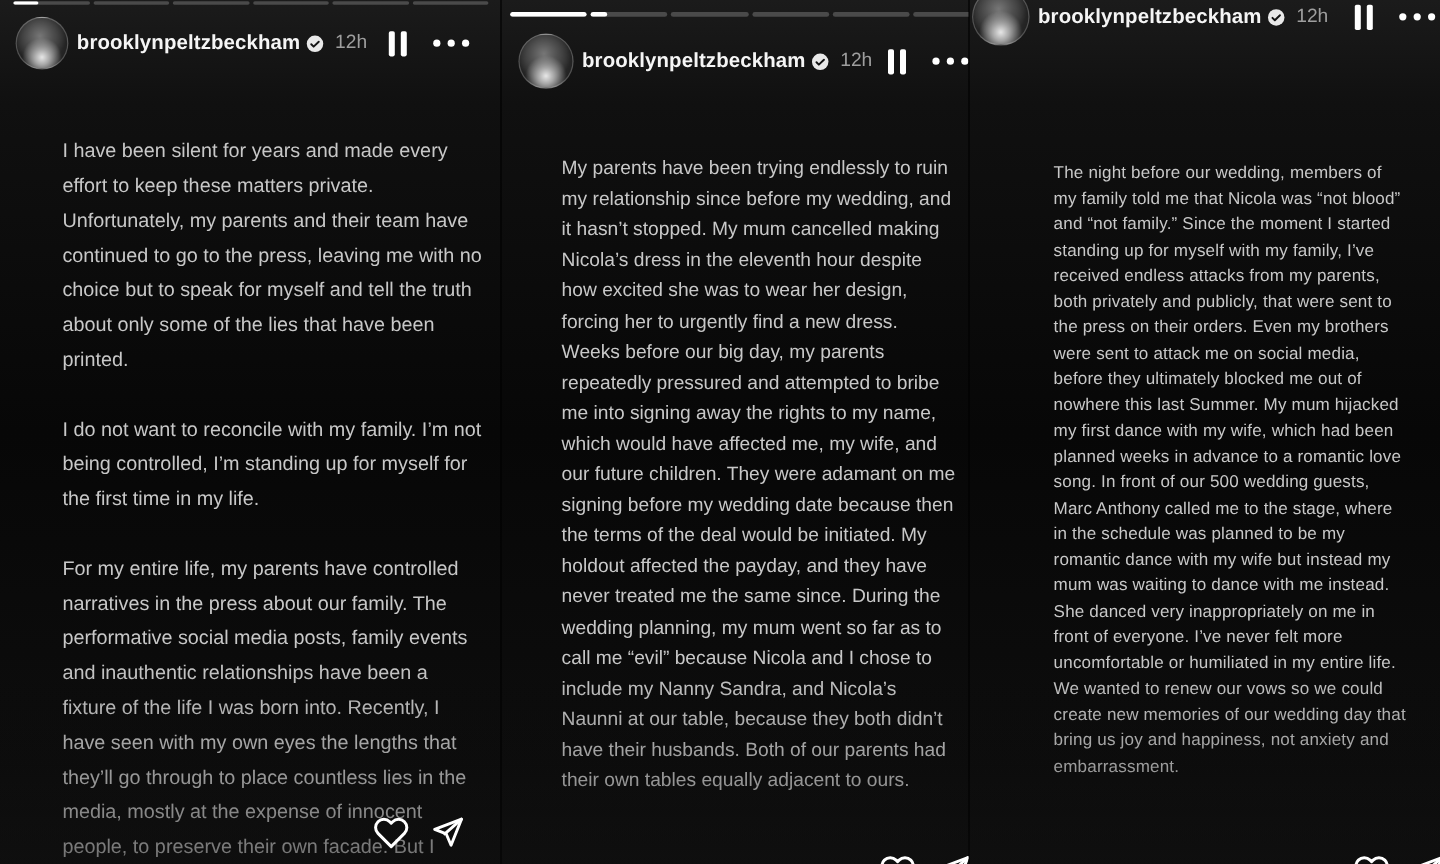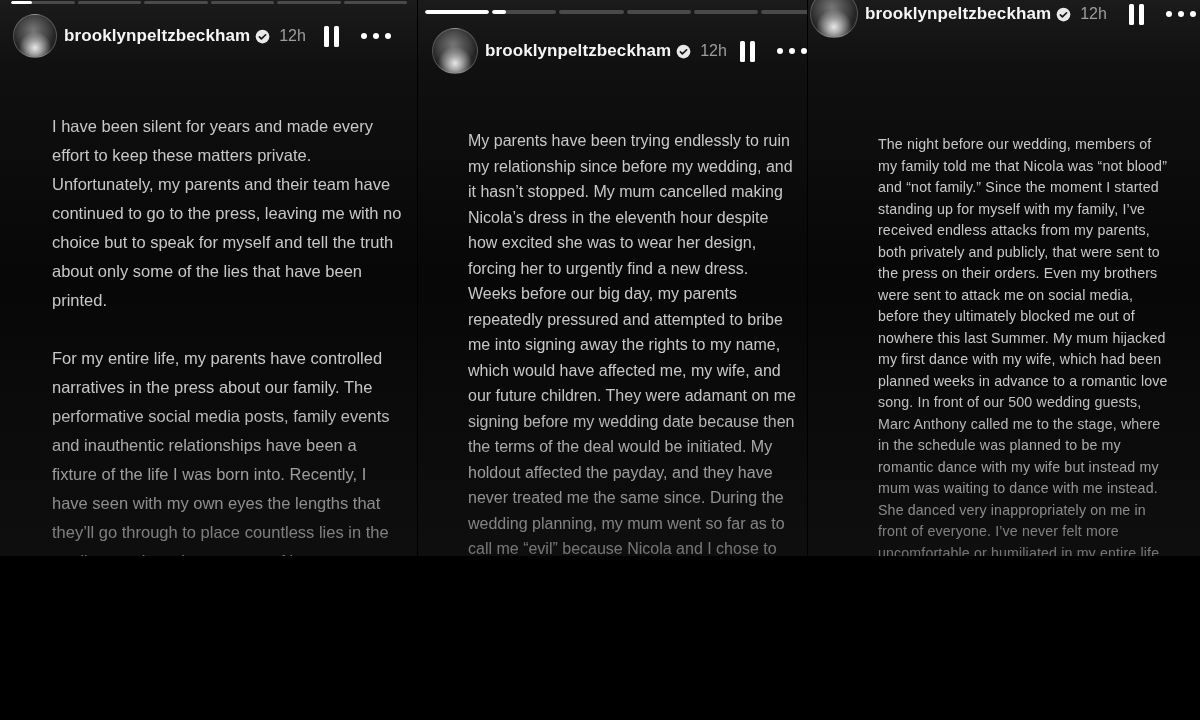"brooklynpeltzbeckham" .panel { height: 556px -> 720px }
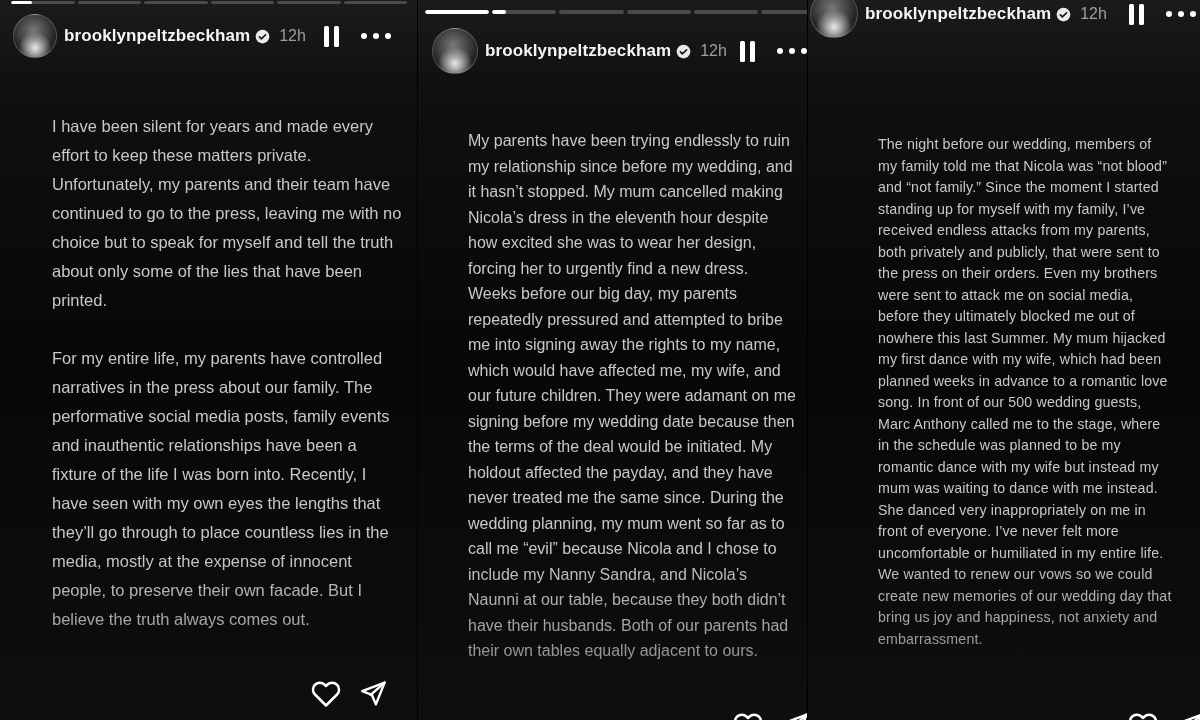"I do not want to" p { html: none -> <p>I do not want to reconcile with my family. I’m not being controlled, I’m standing up for myself for the first time in my life.</p> }
